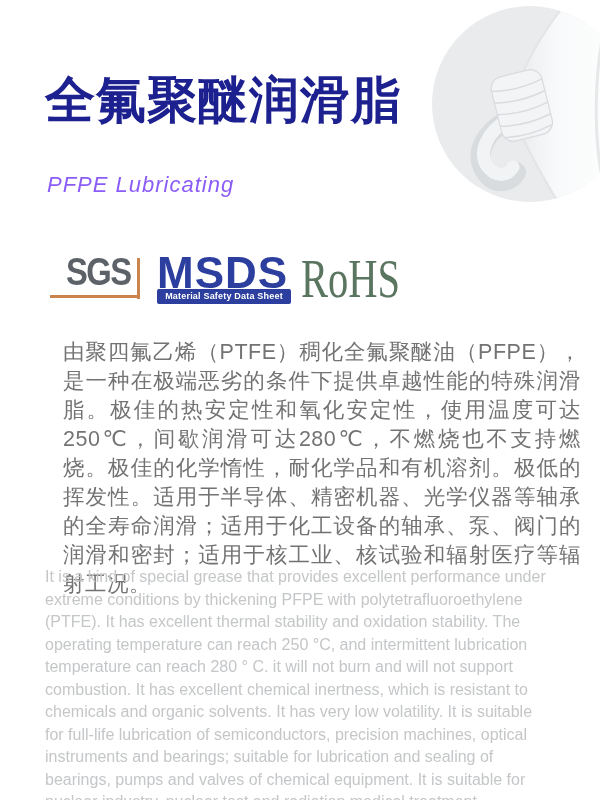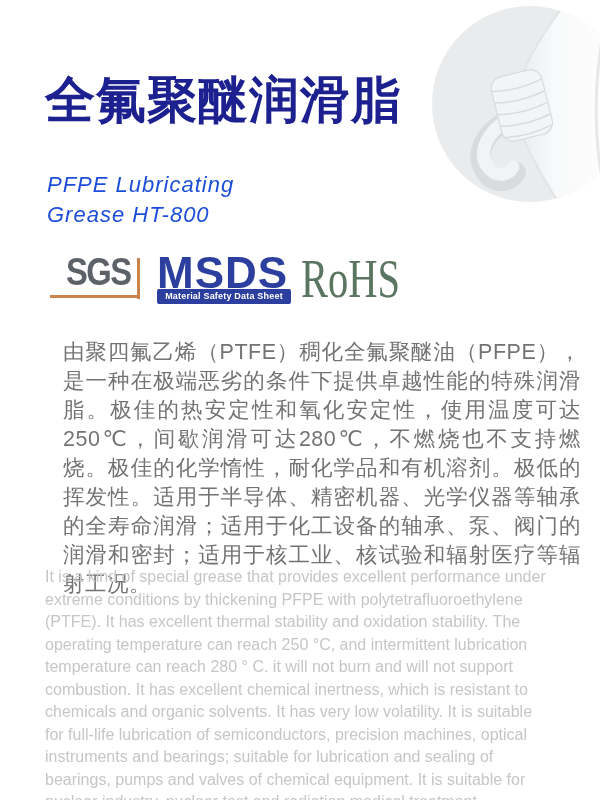"PFPE Lubricating" .subtitle { color: #1d4ed8 -> #8b5cf6 }
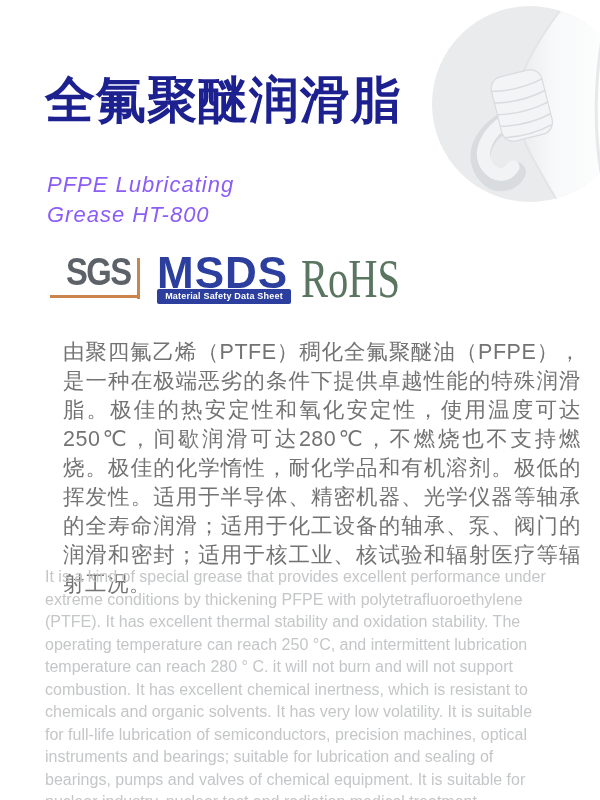"Grease HT-800" div { html: <div>Grease HT-800</div> -> none }
